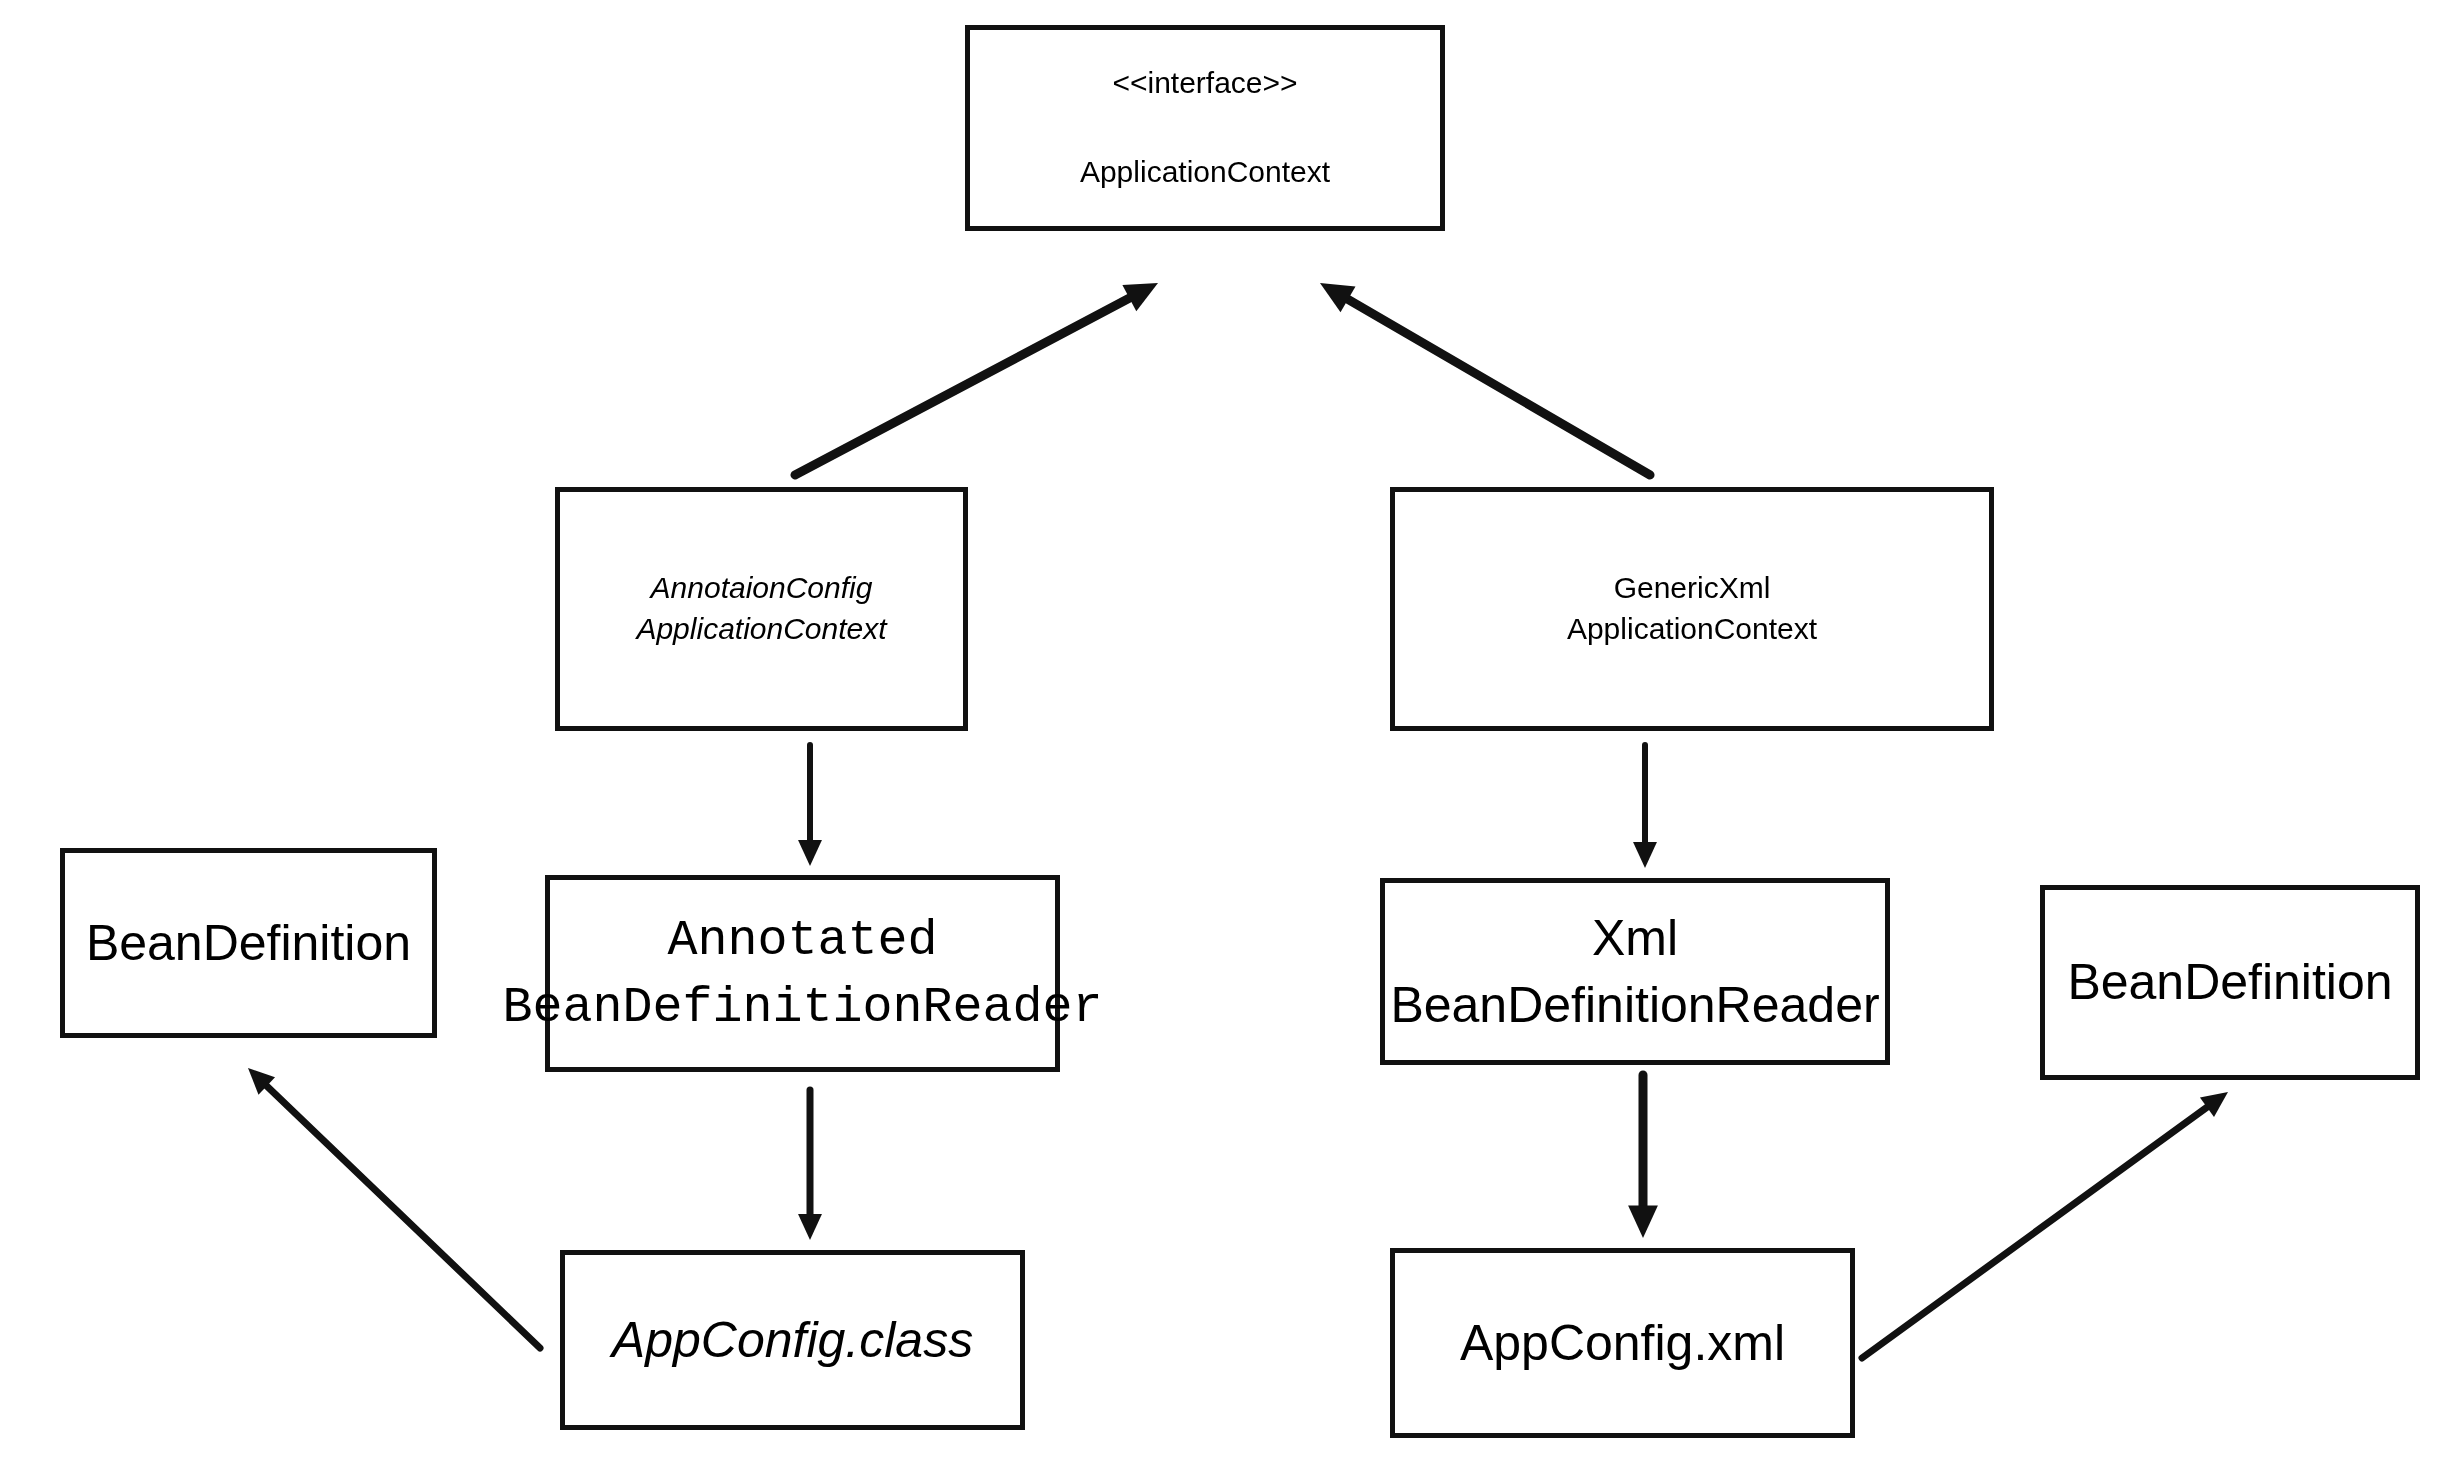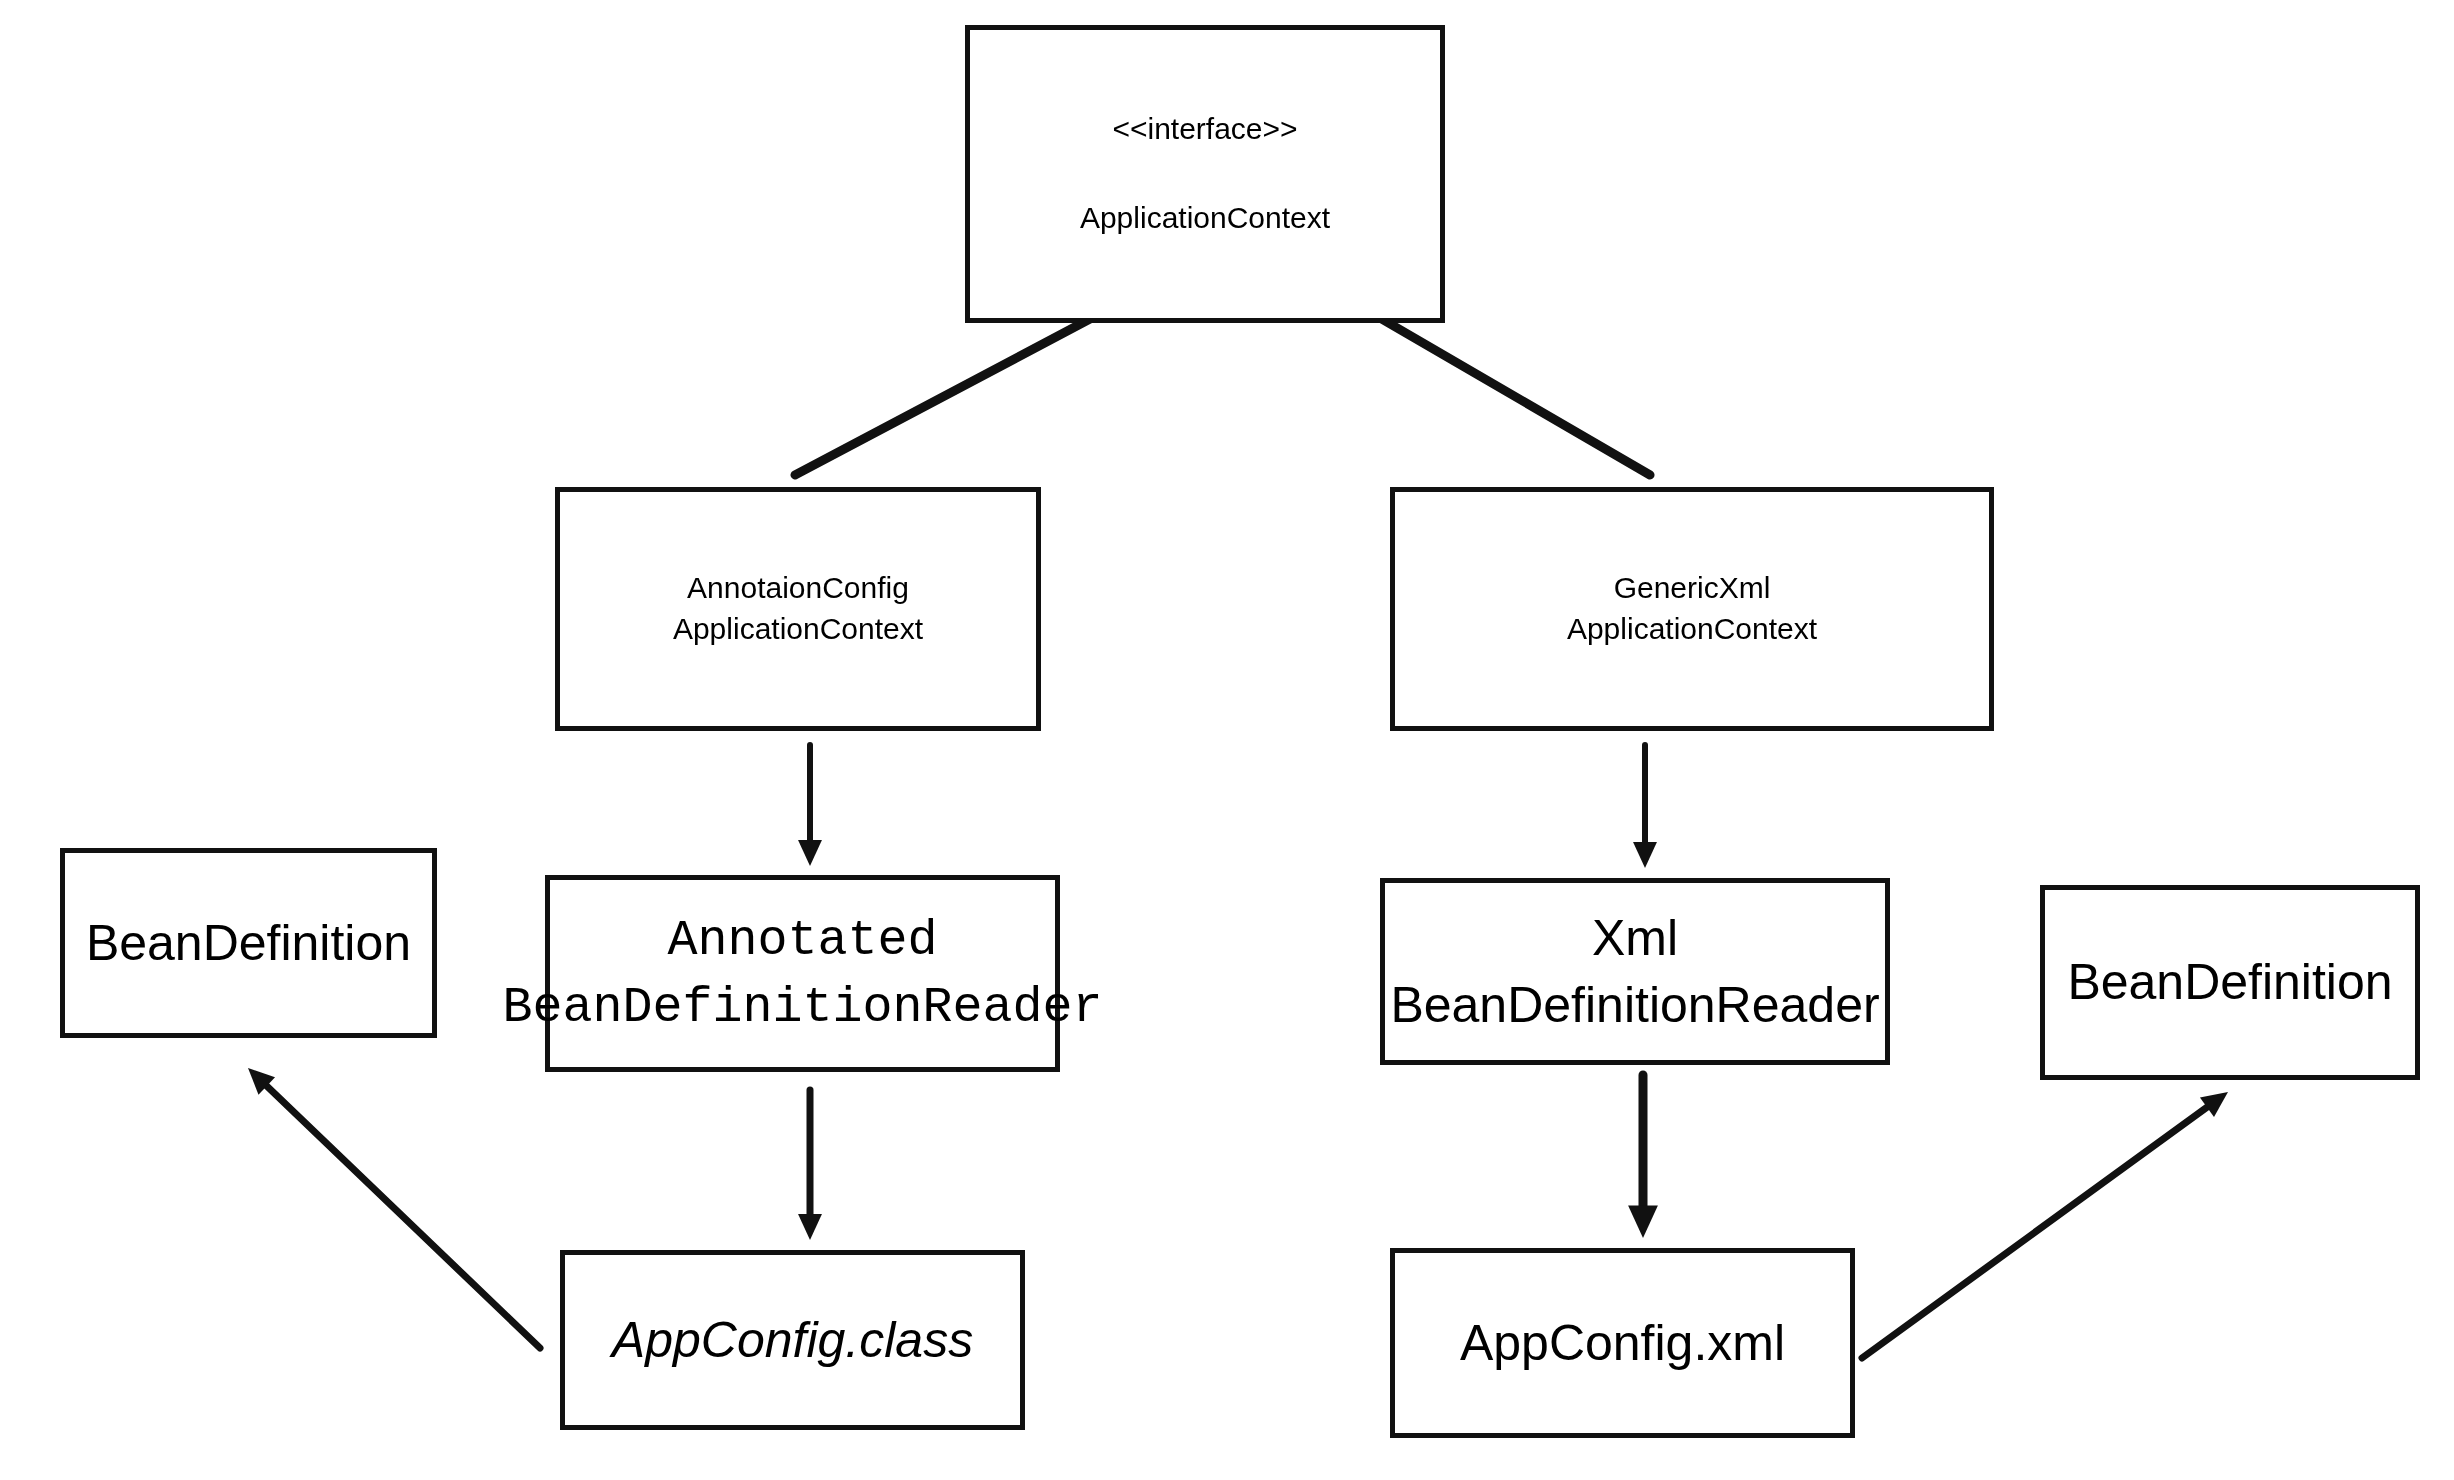"<<interface>>" div.node { height: 298px -> 206px }
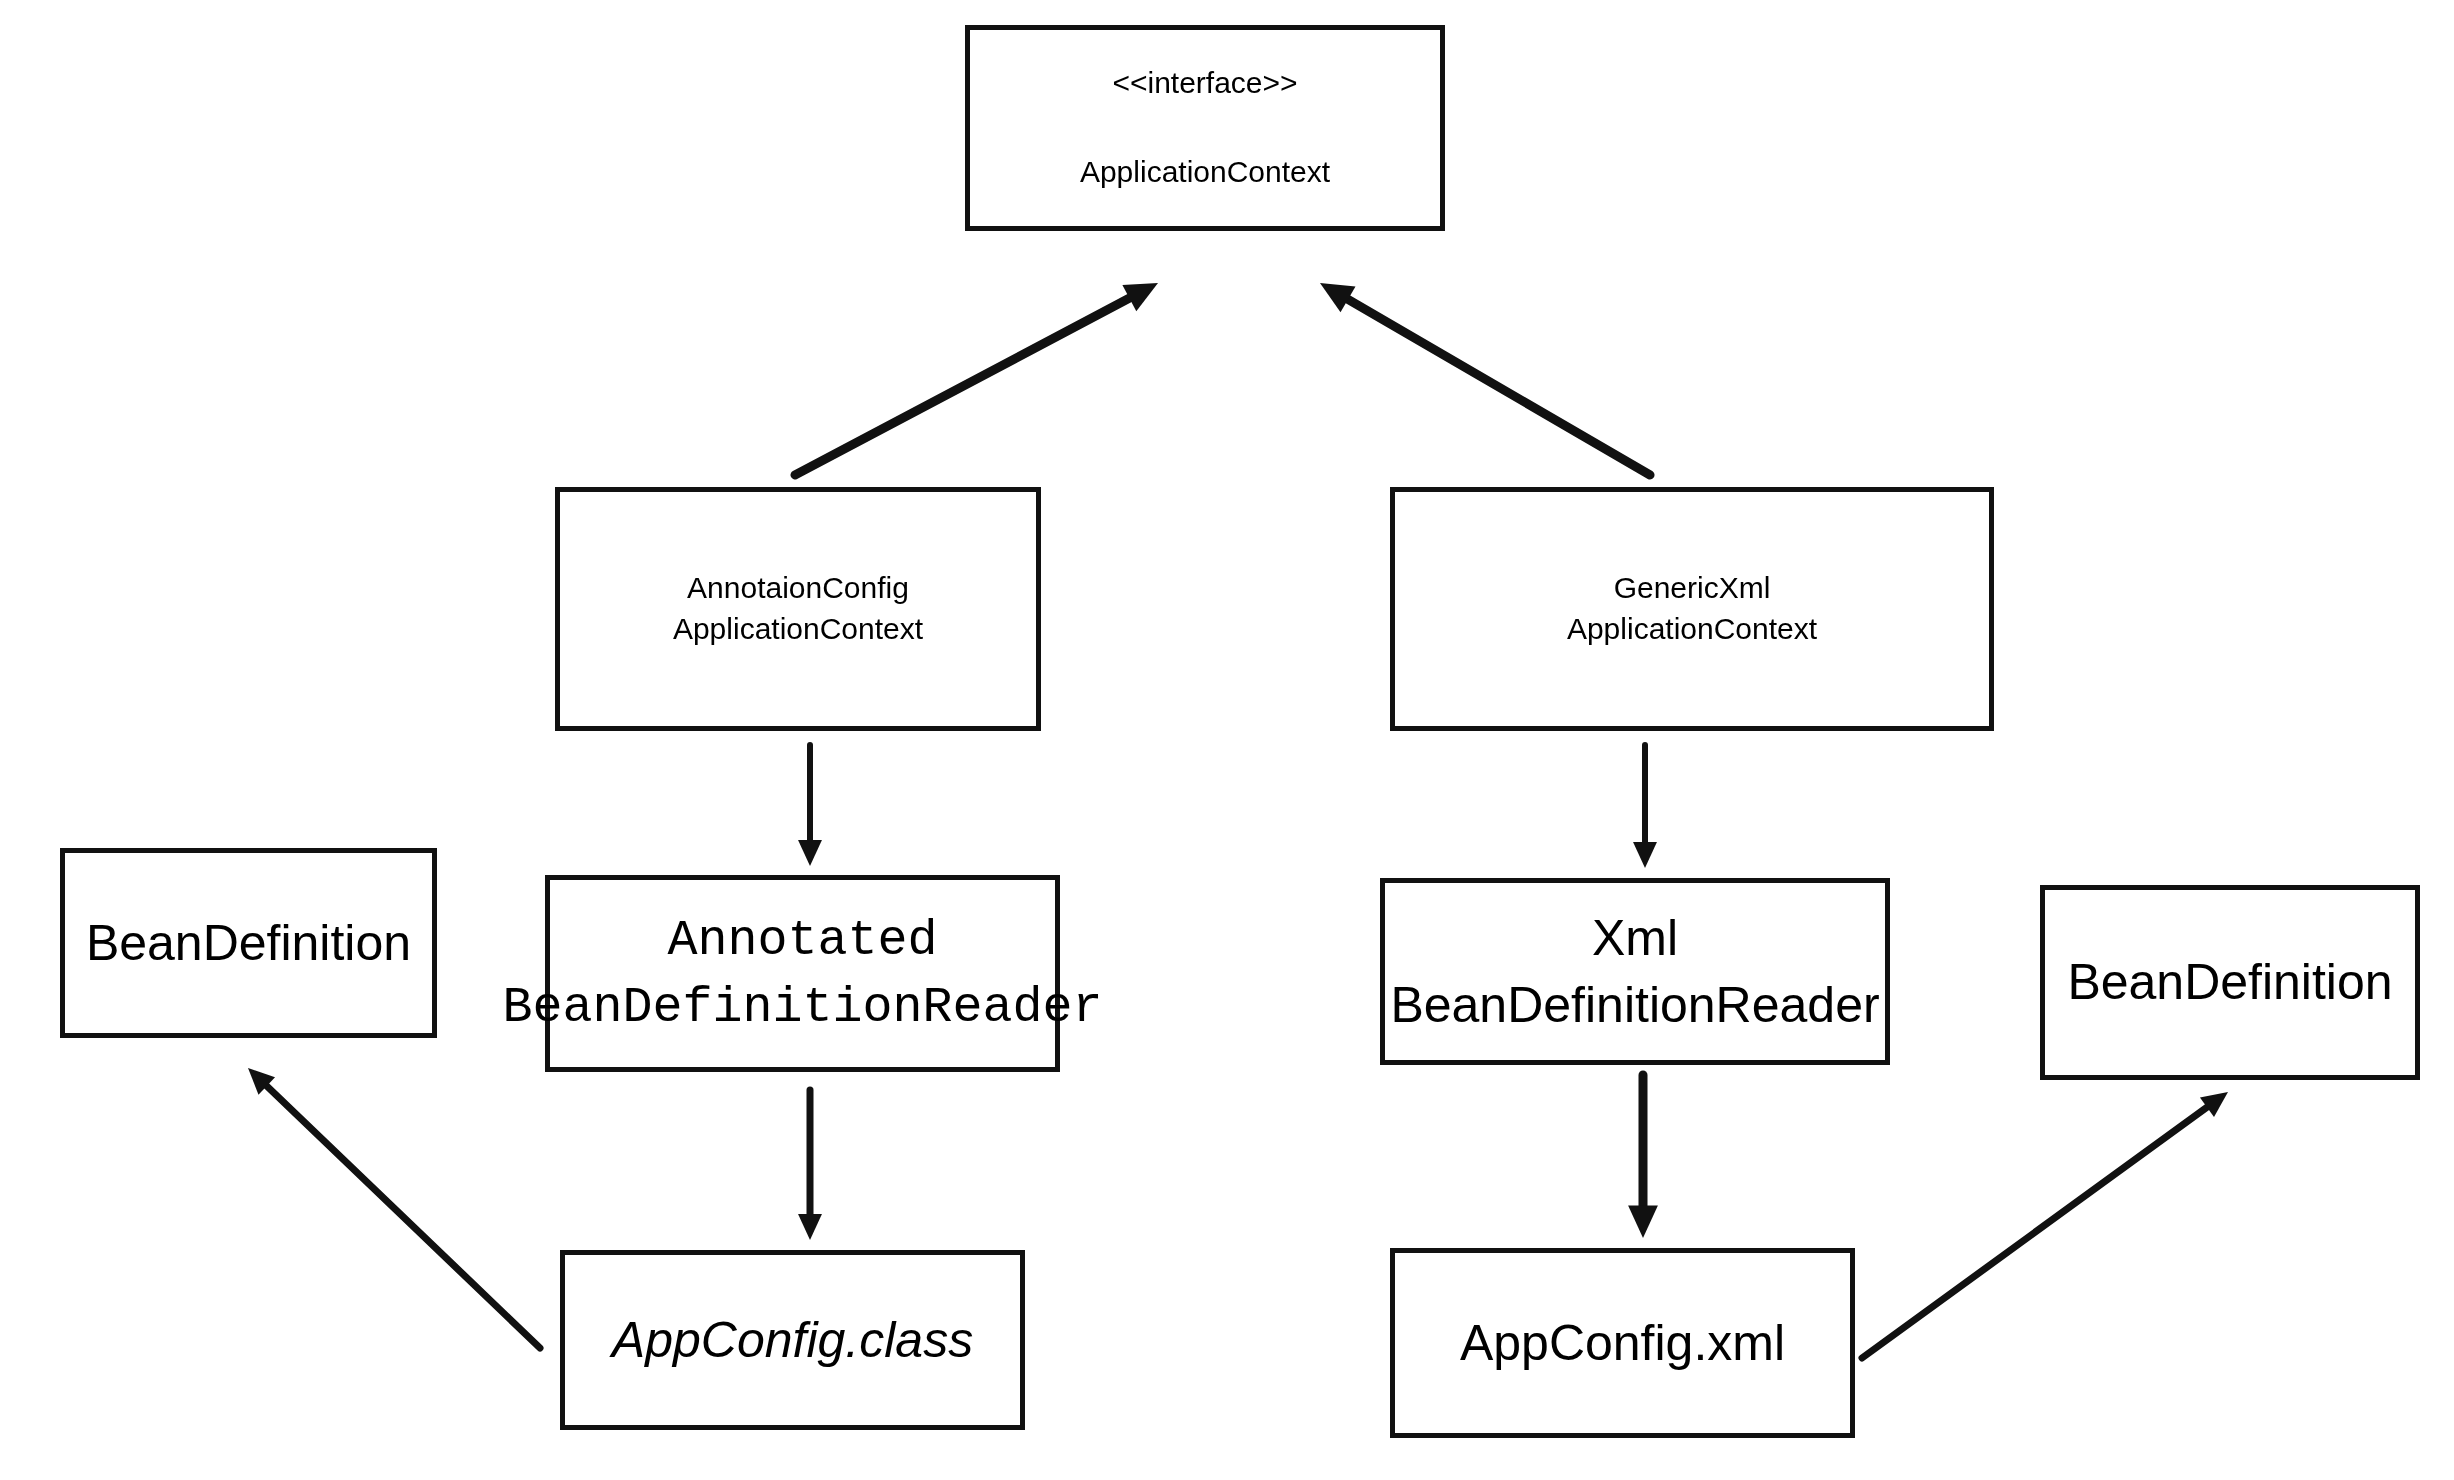"AnnotaionConfig" div.node { font-style: none -> italic; width: 486px -> 413px }
